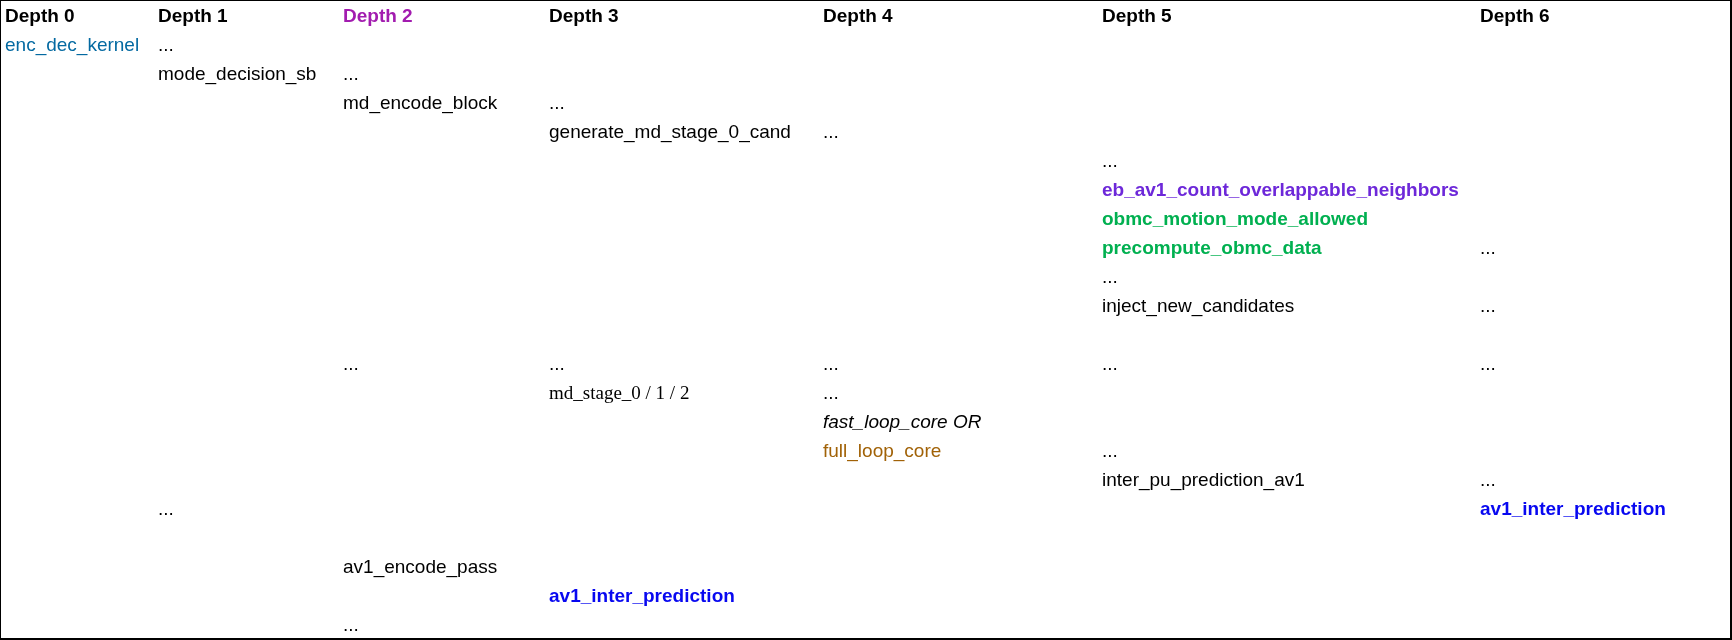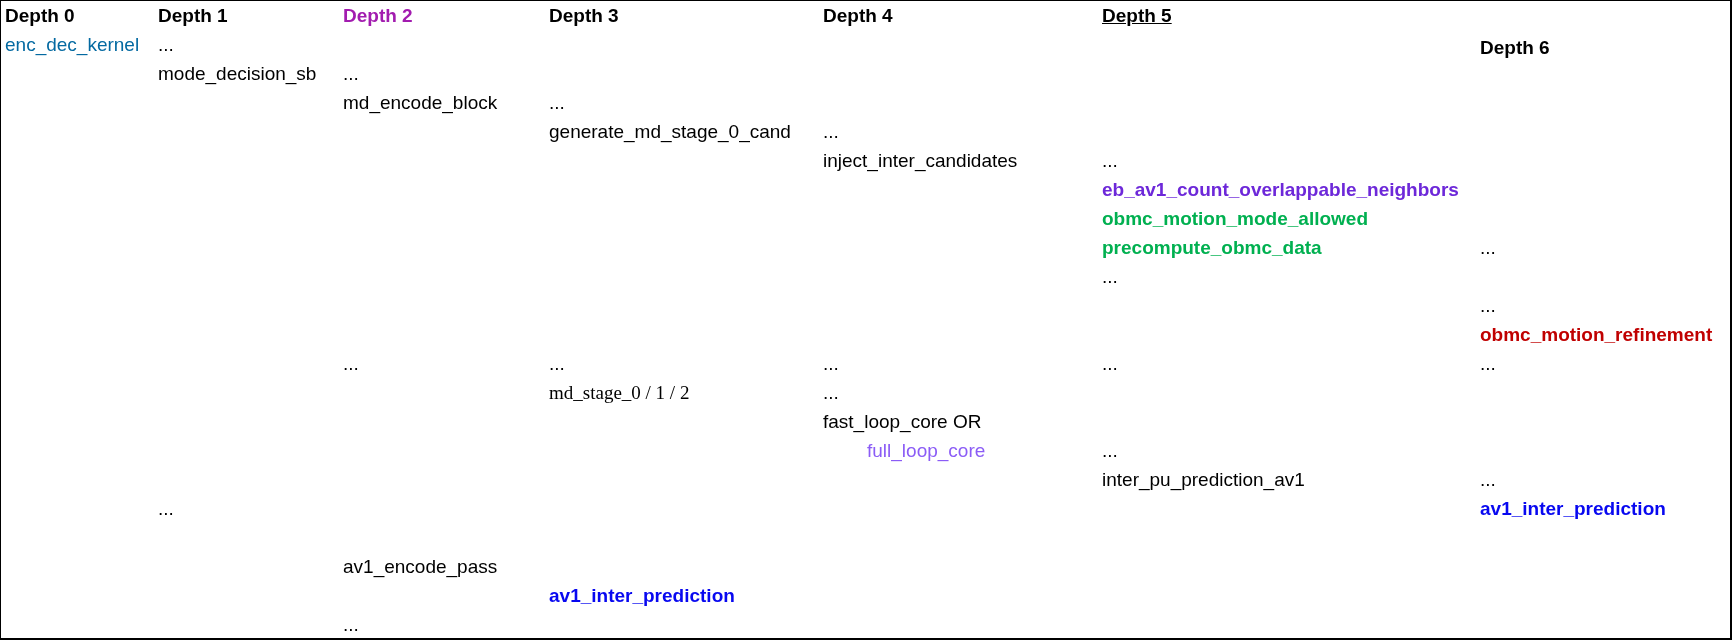"Depth 5" span.cell { text-decoration: underline -> none }
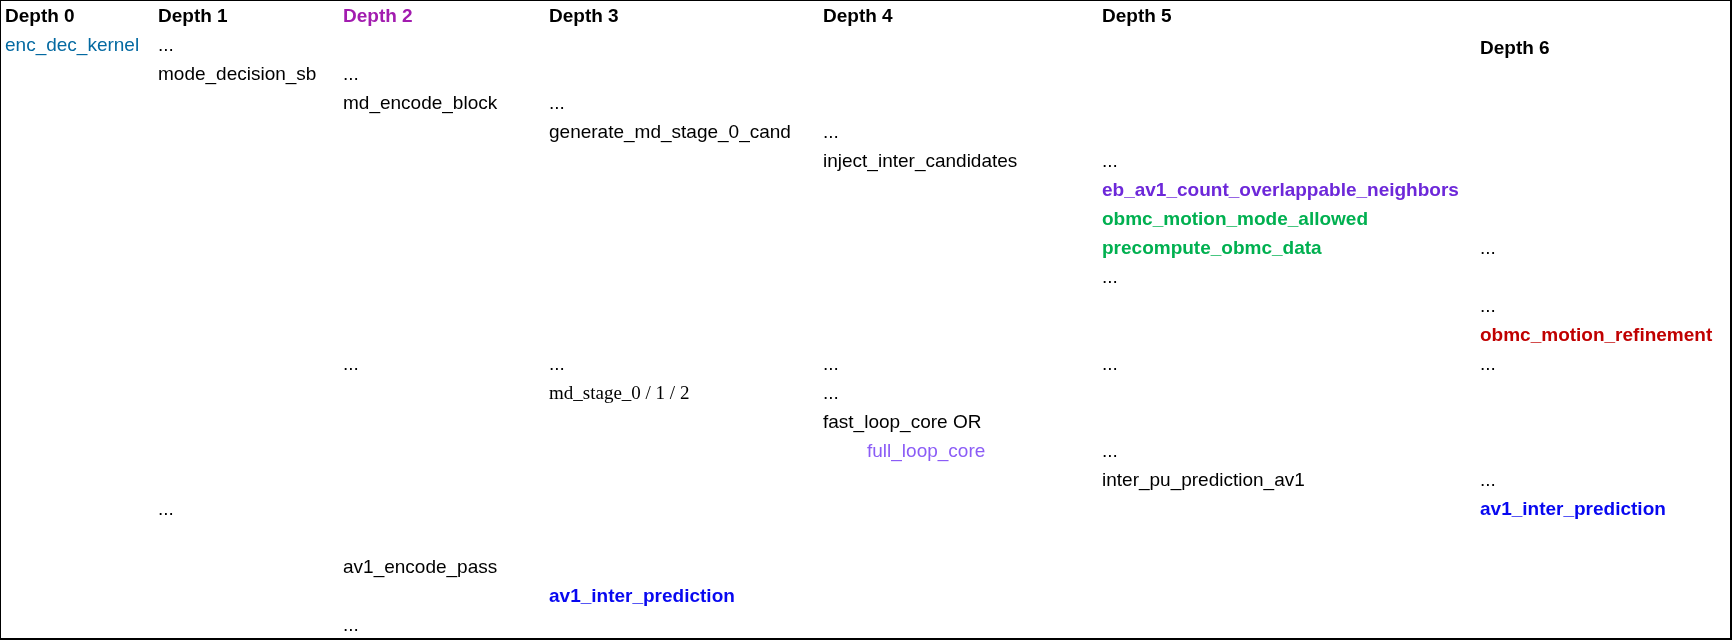"Depth 6" span.cell { margin-top: 32px -> none }
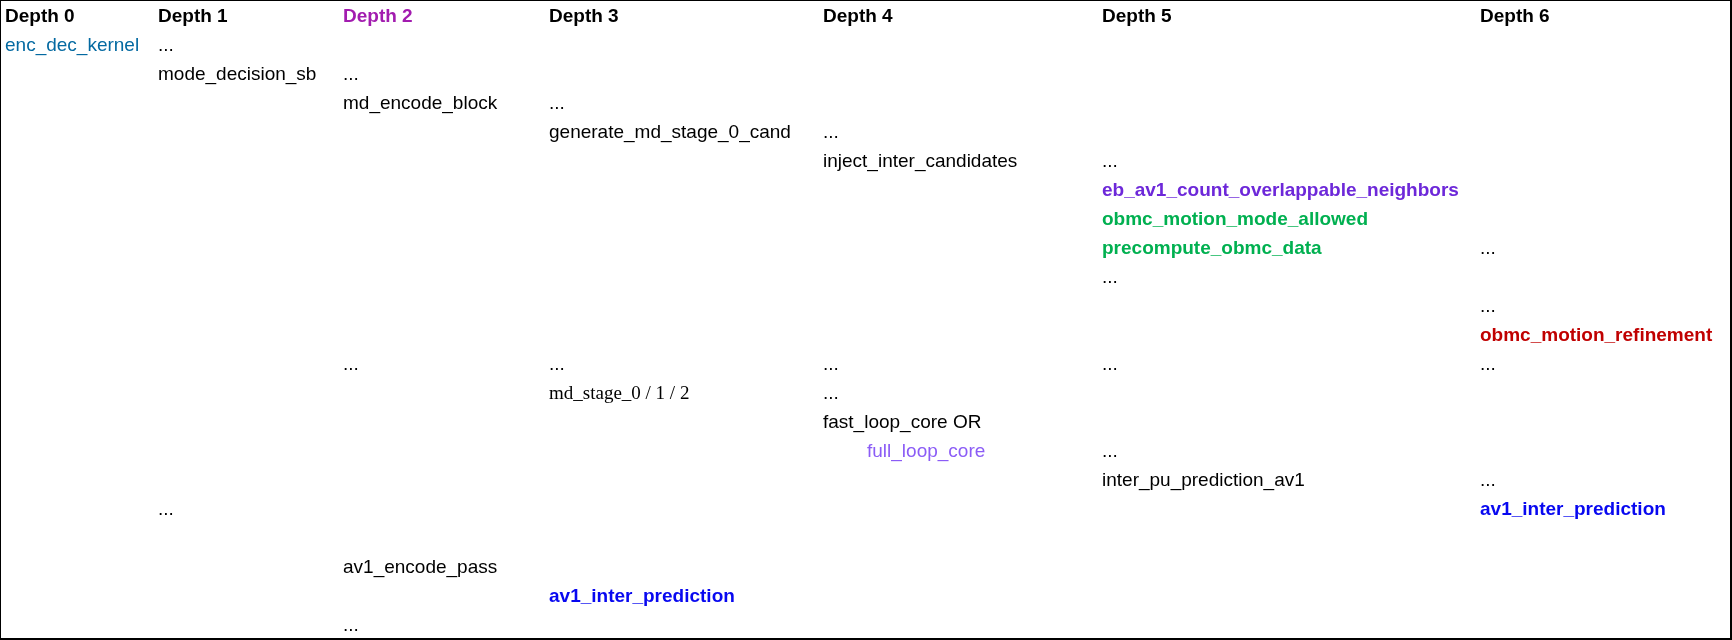"inject_inter_candidates" span.cell { html: <span>inject_inter_candidates</span> -> none }
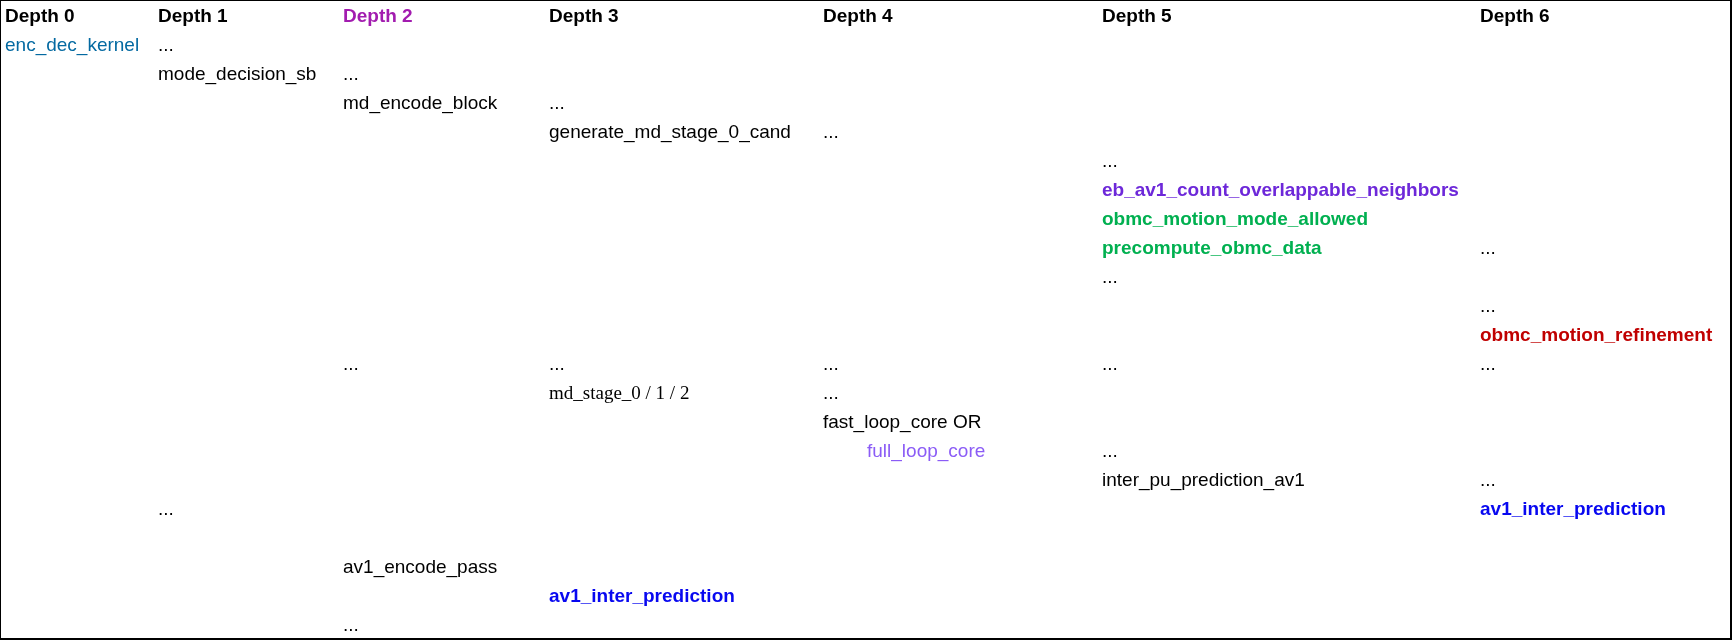"inject_new_candidates" span.cell { html: none -> <span>inject_new_candidates</span> }
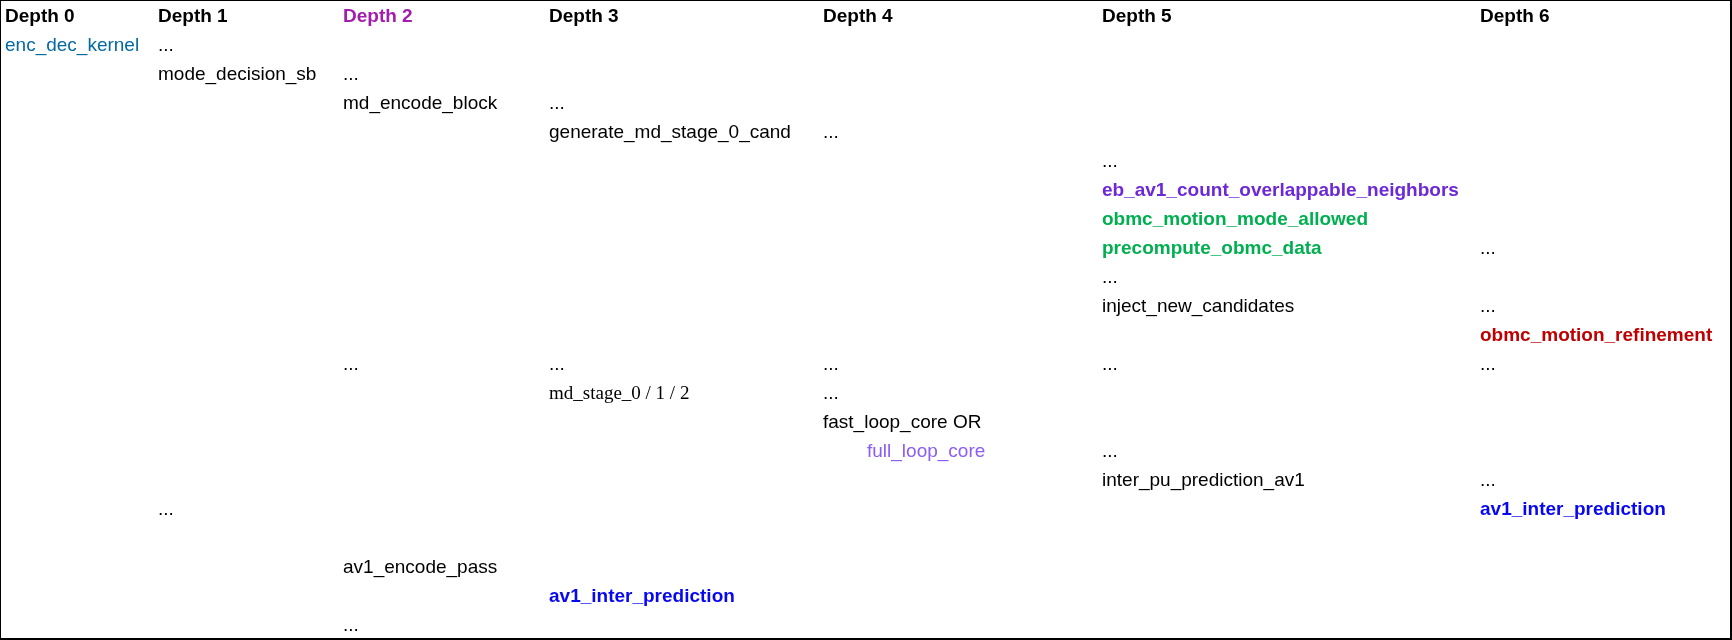"obmc_motion_refinement" span.cell { html: <span>obmc_motion_refinement</span> -> none }
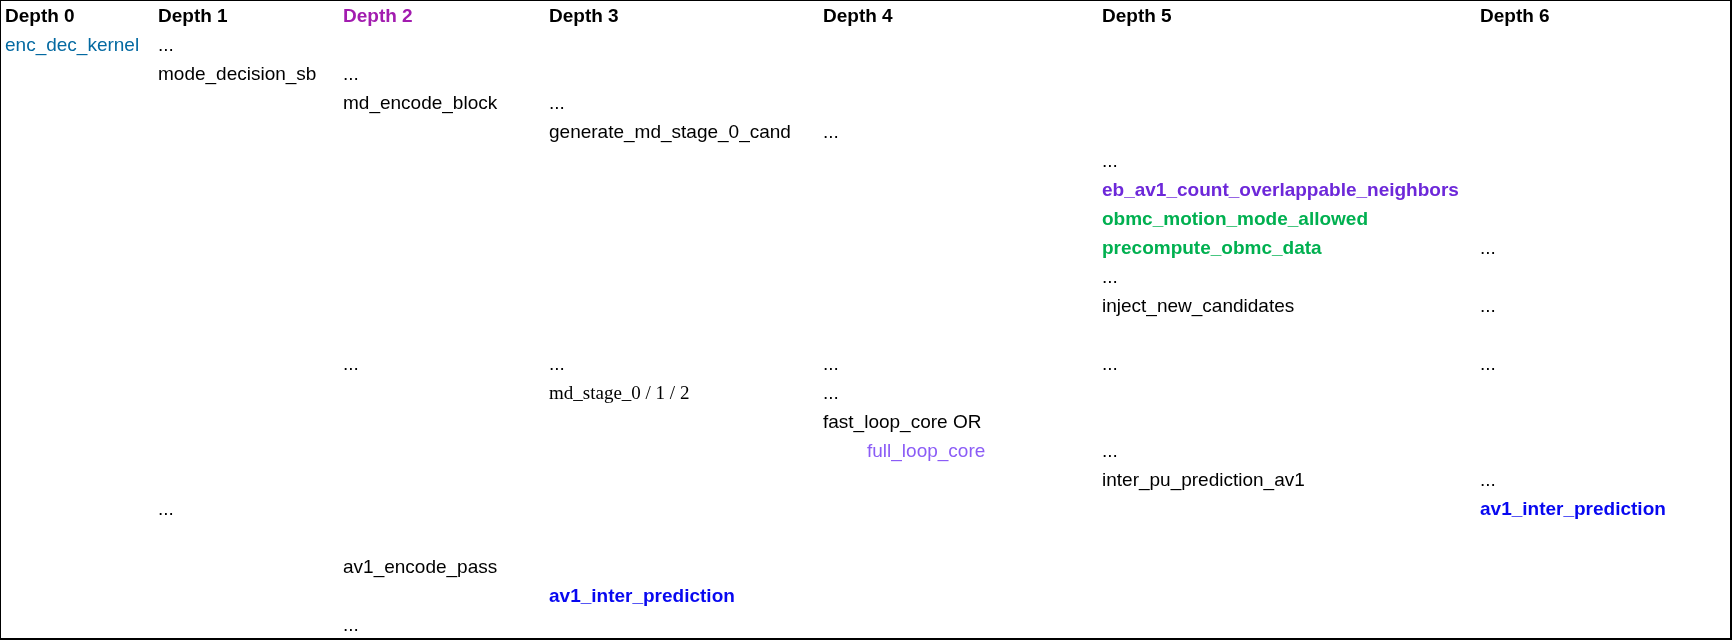"fast_loop_core OR" span.cell { font-style: none -> italic }
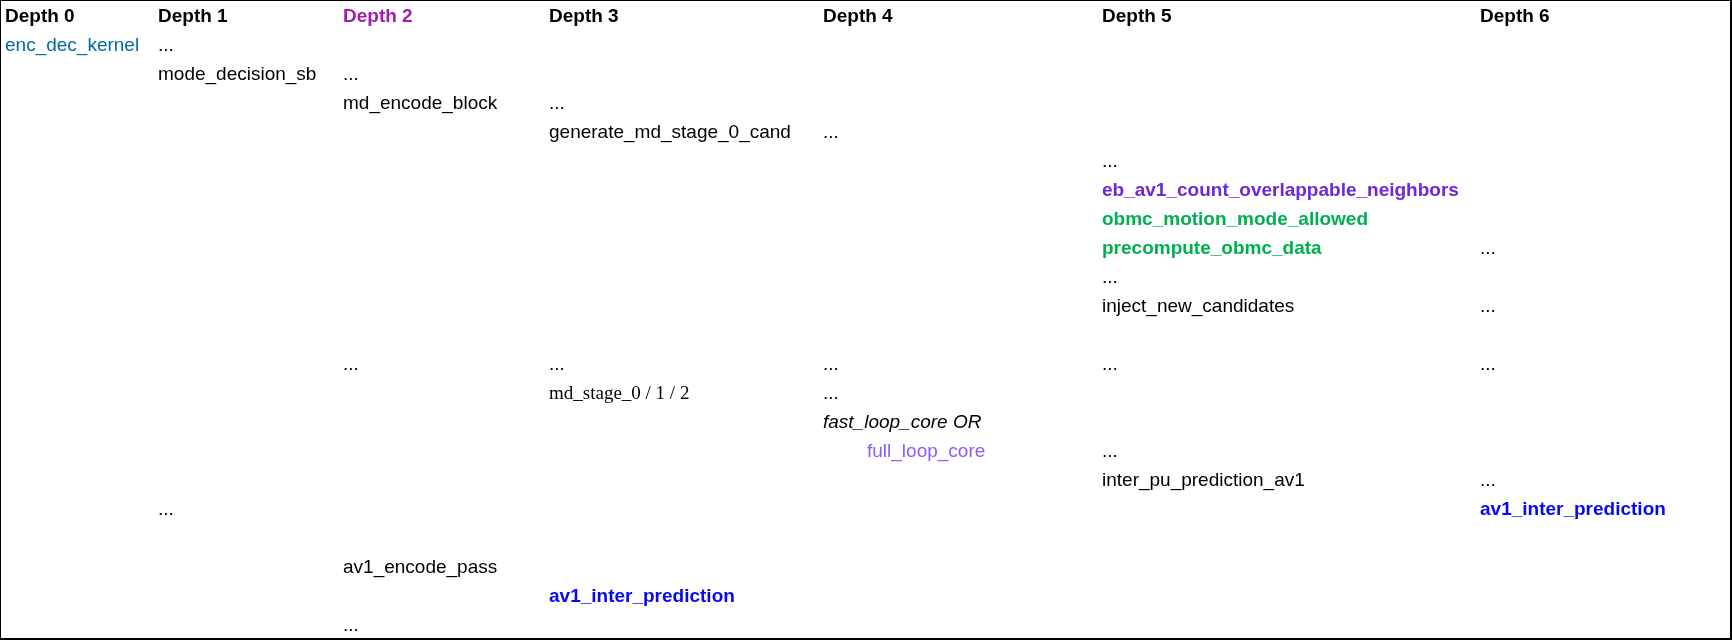"full_loop_core" span.cell { color: #8b5cf6 -> #a16207; margin-left: 44px -> none }
